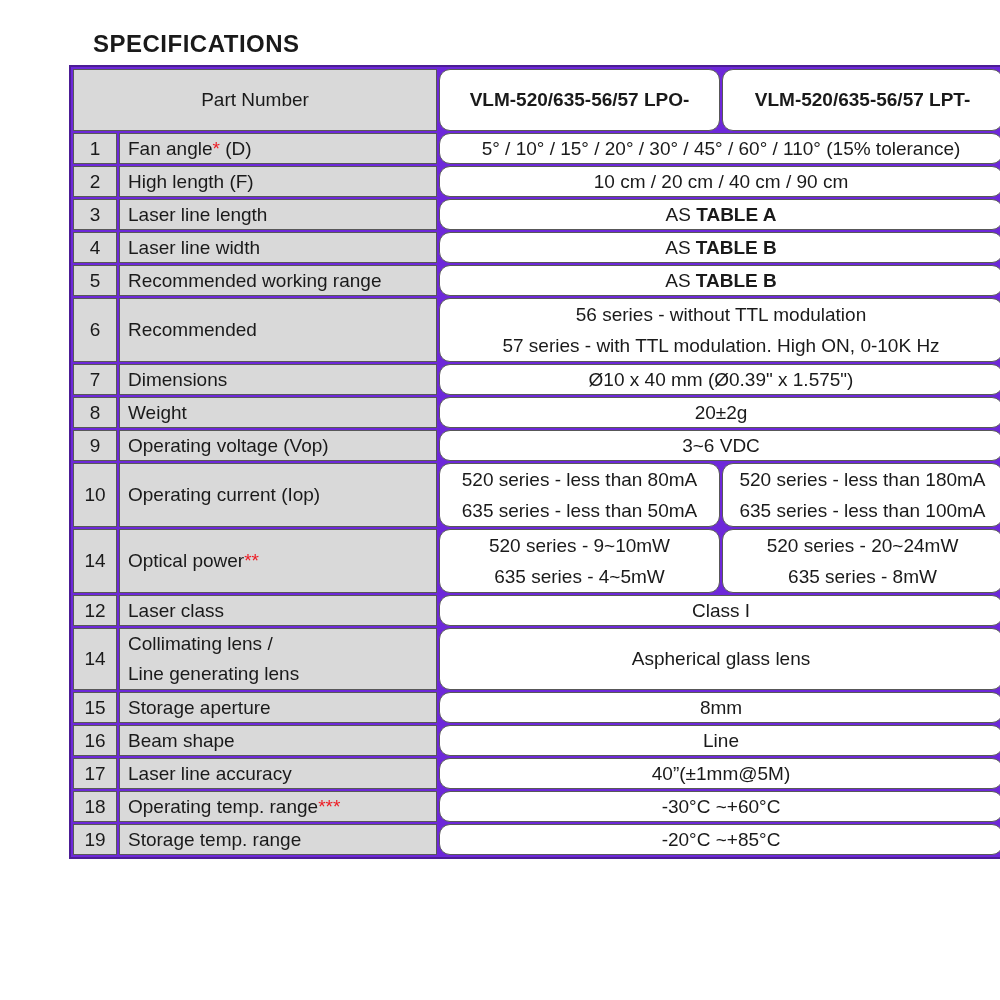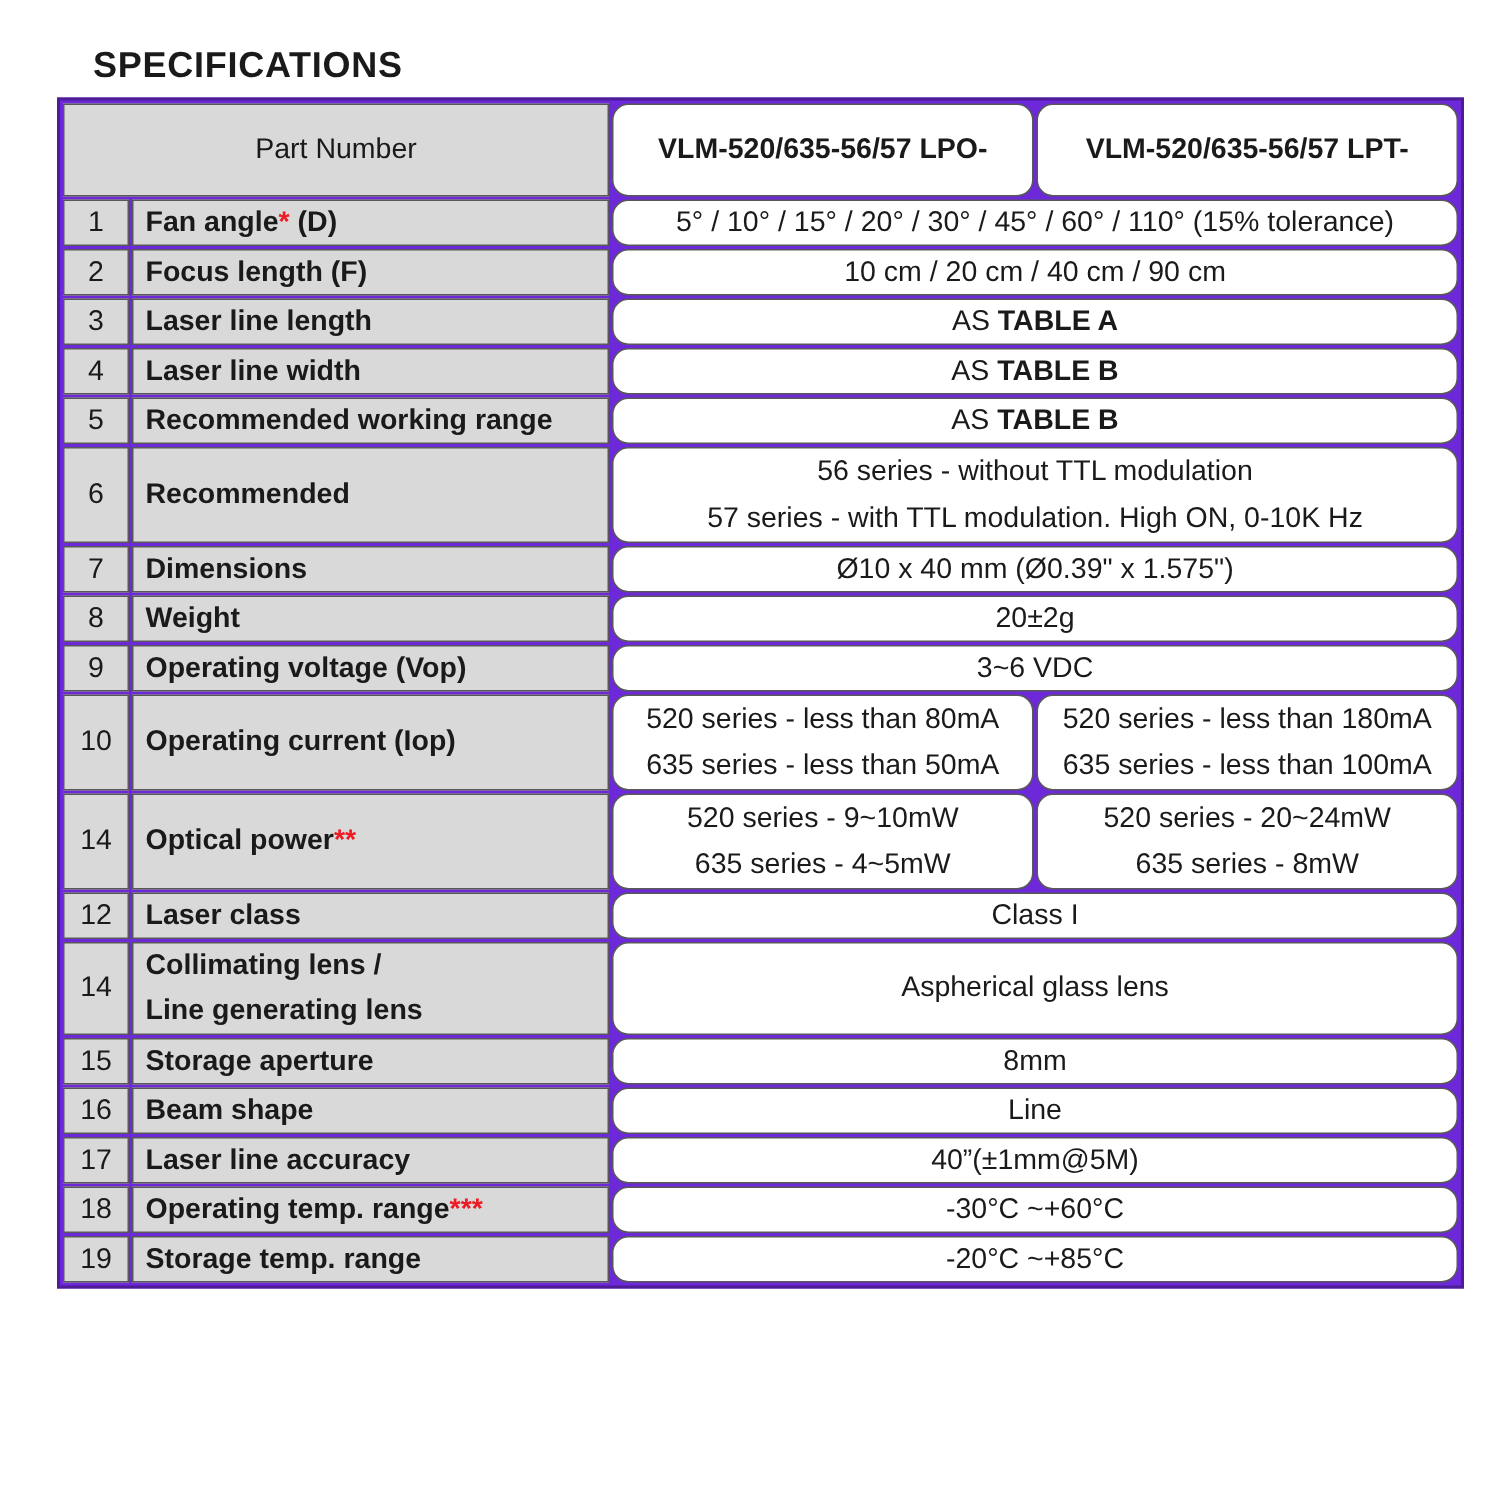"SPECIFICATIONS" .page { padding-left: none -> 31px }
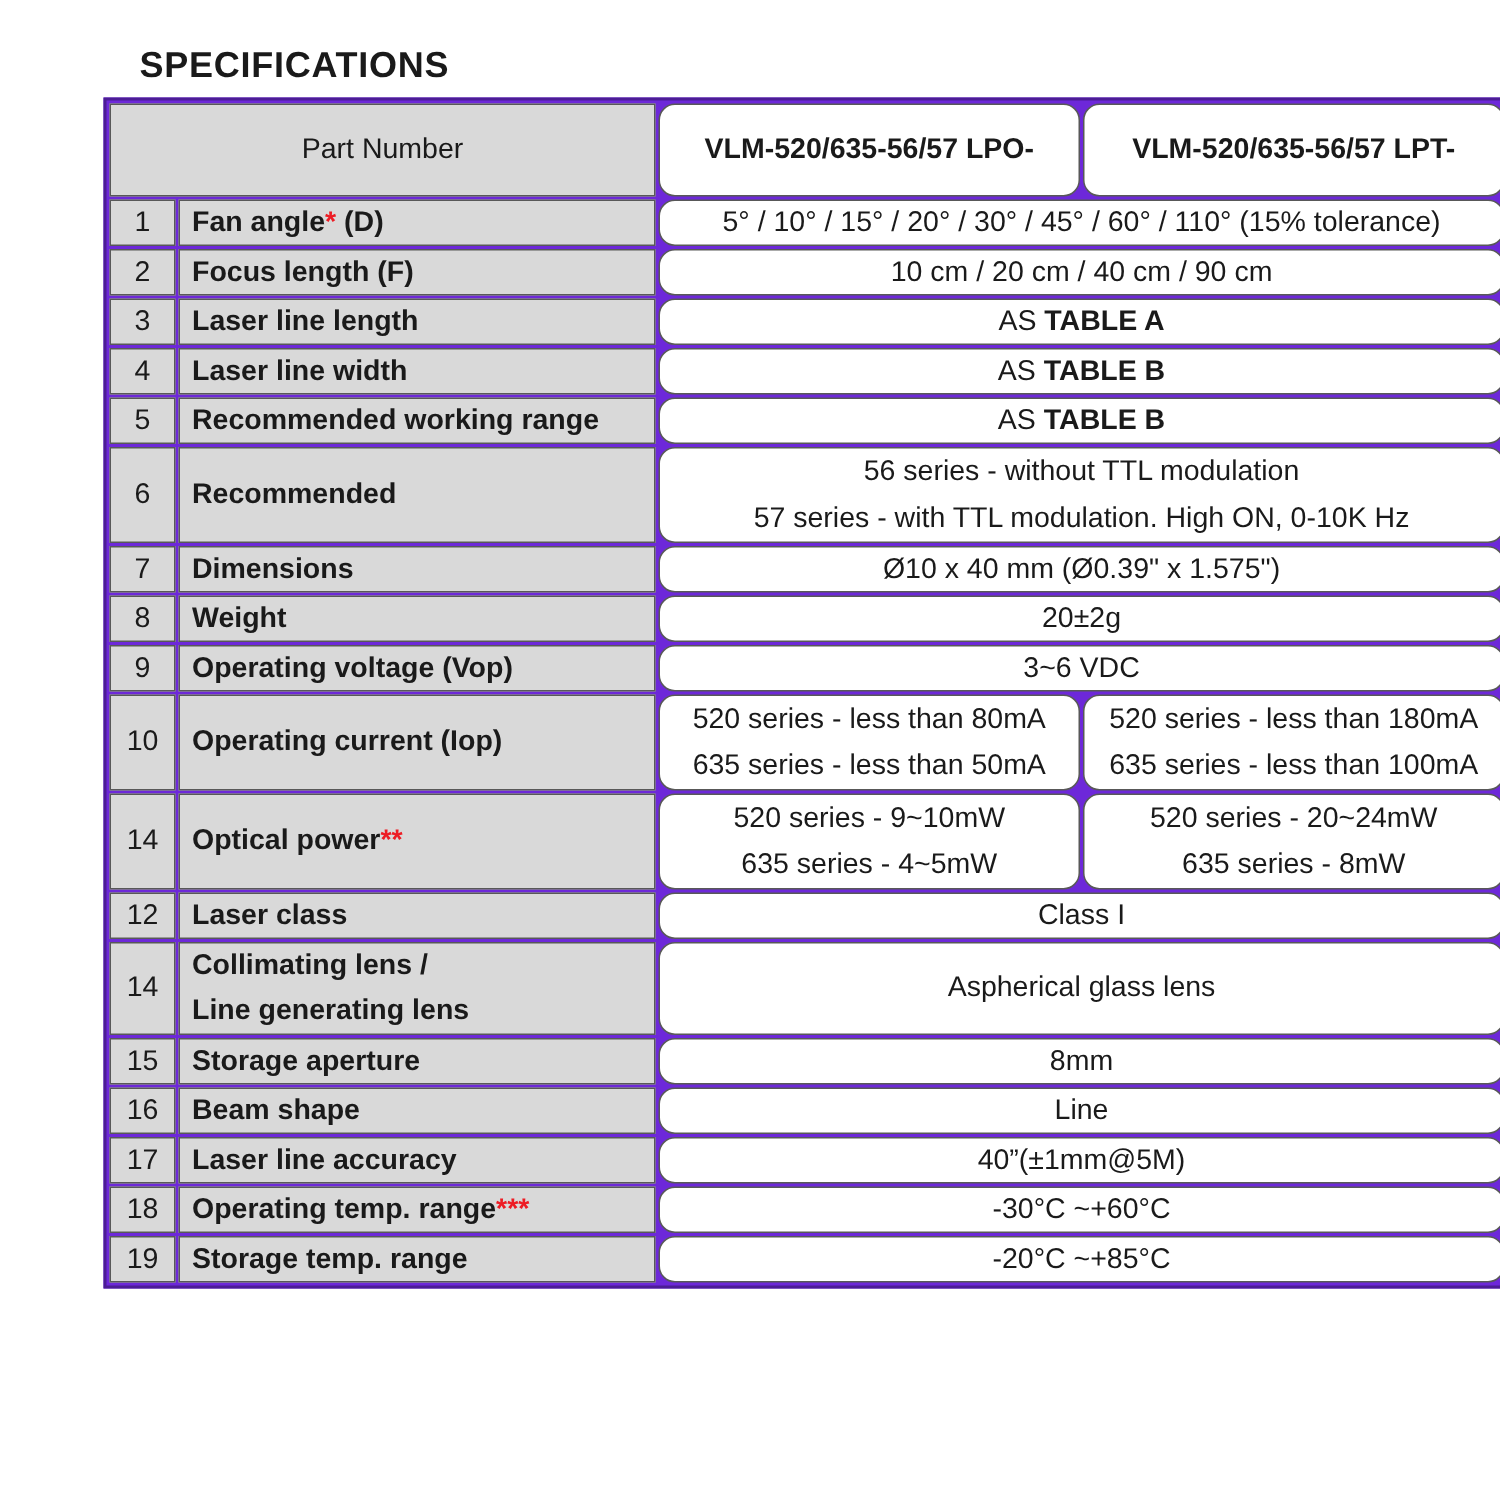"Fan angle* (D)" .label { font-weight: bold -> none }
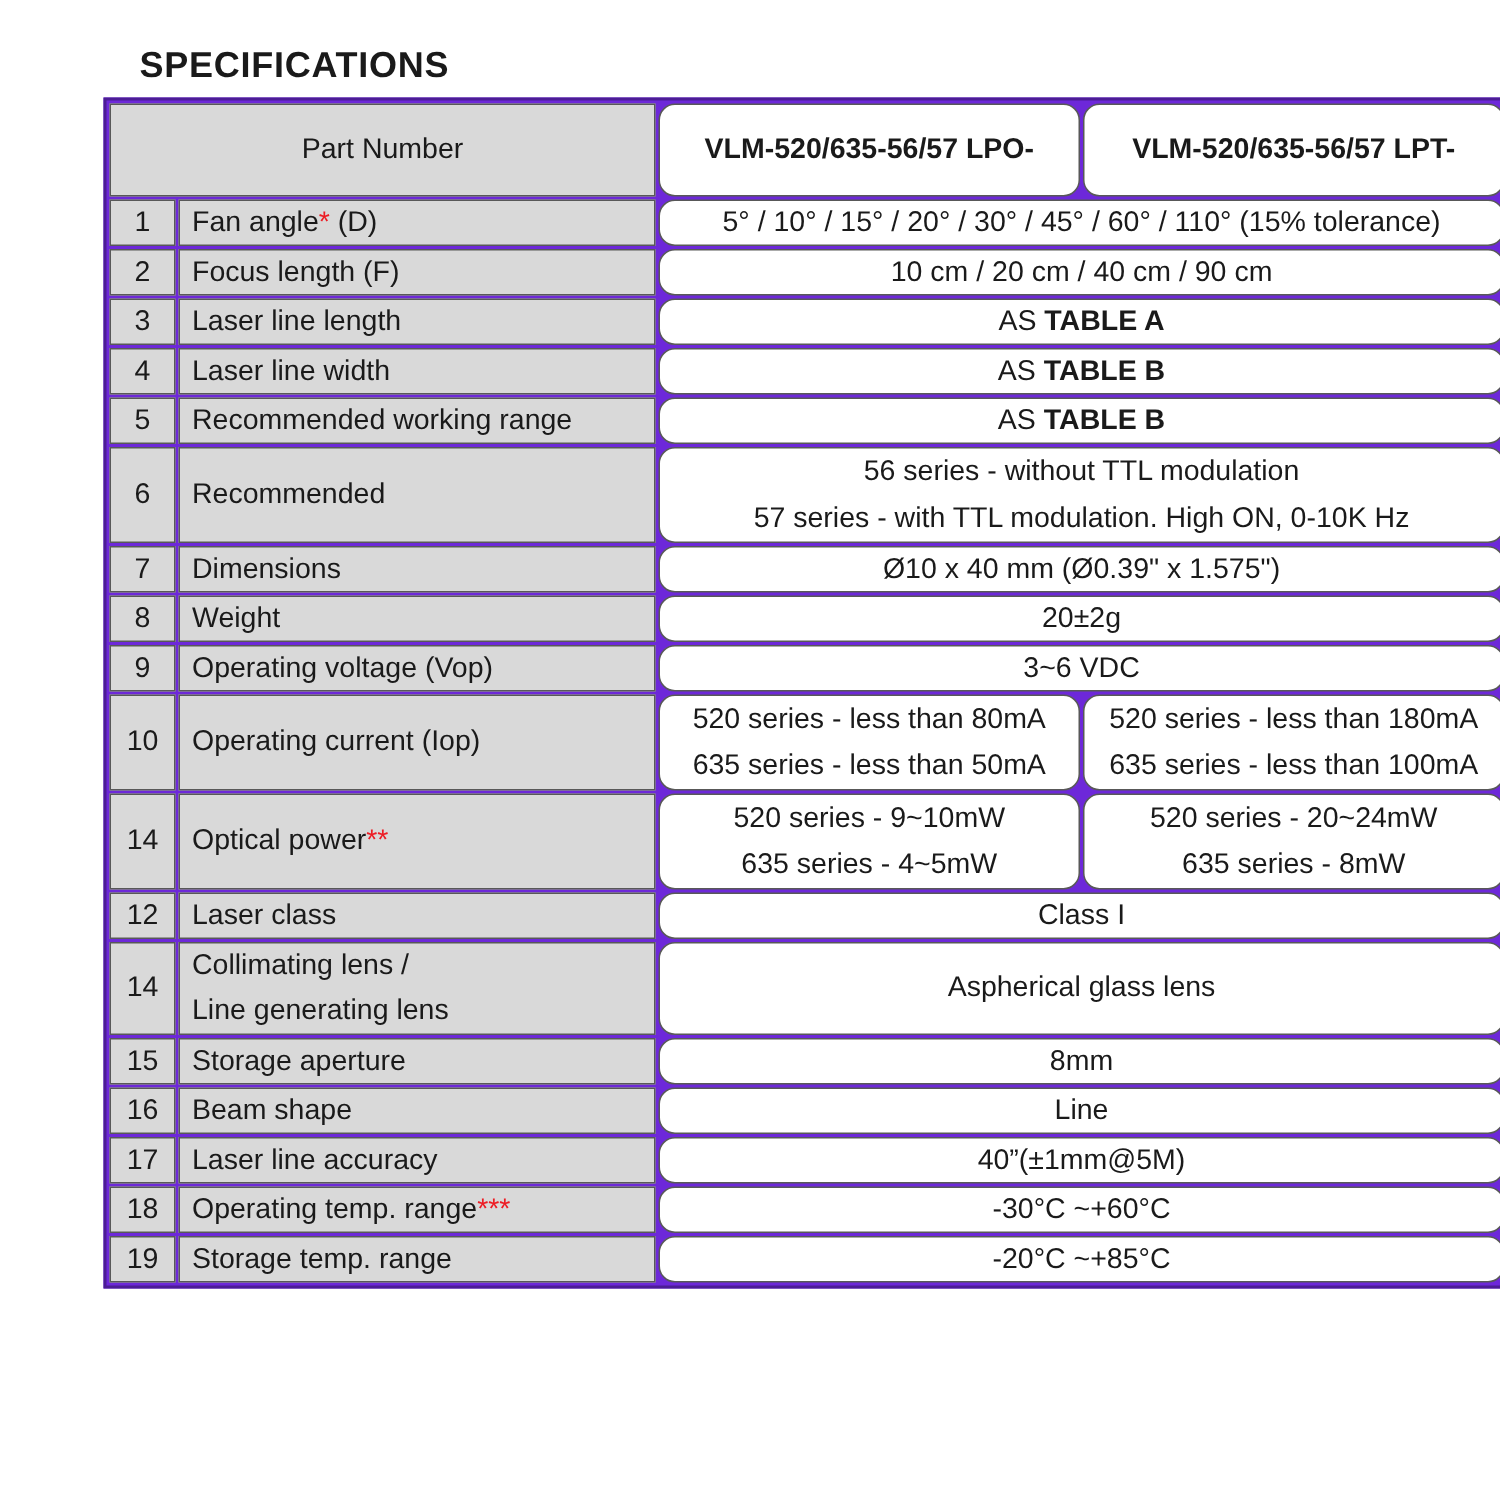"Focus length (F)" td.gray { text: Focus -> High }
